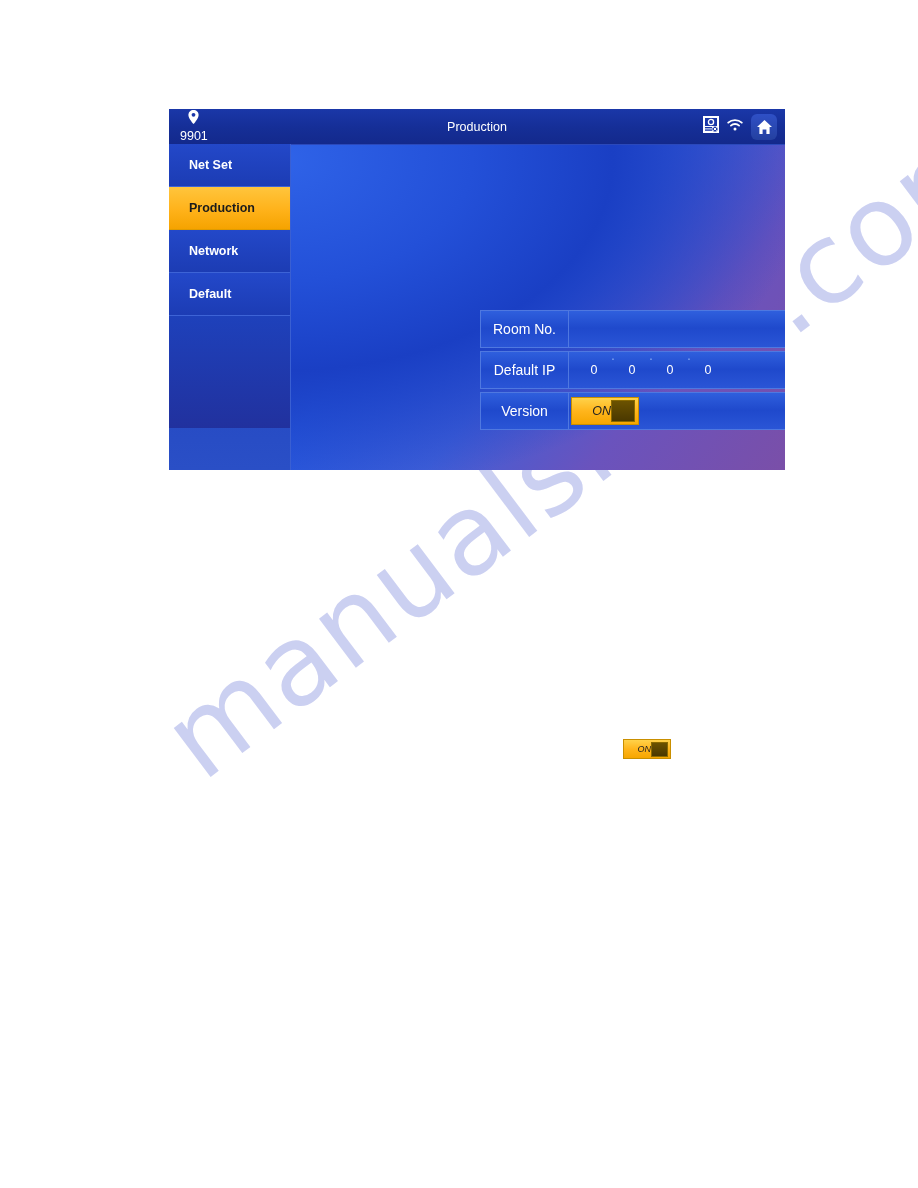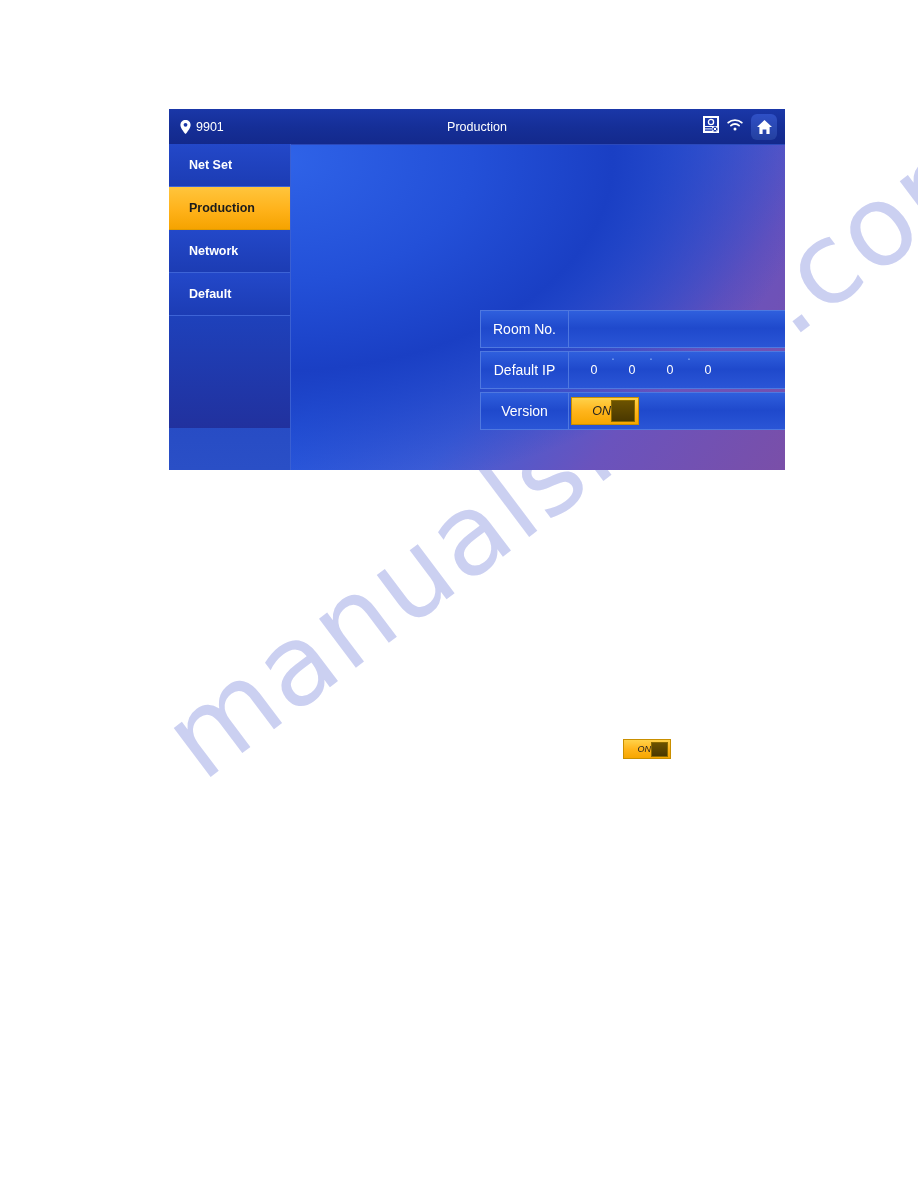"9901" #room-indicator { flex-direction: none -> column }
